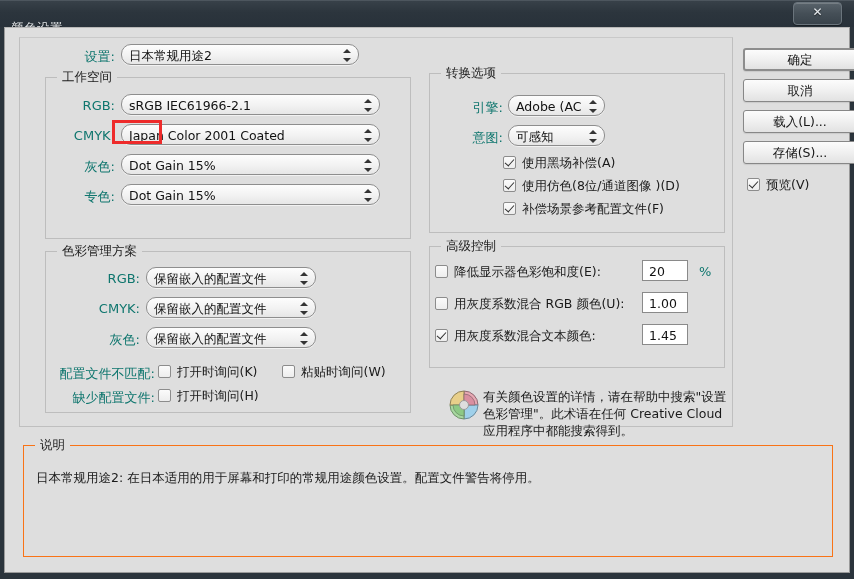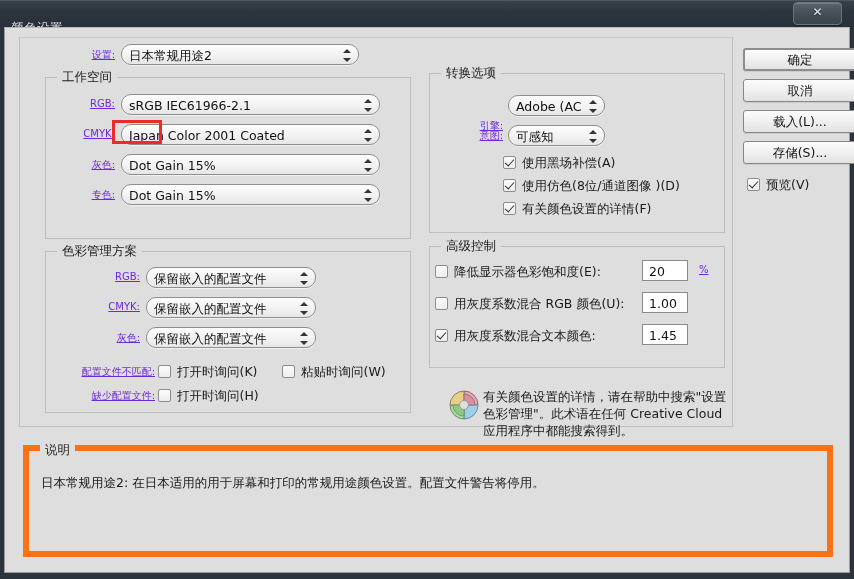"设置:" .lbl { color: #6d28d9 -> #0f766e; font-size: 10px -> 13px; text-decoration: underline -> none }
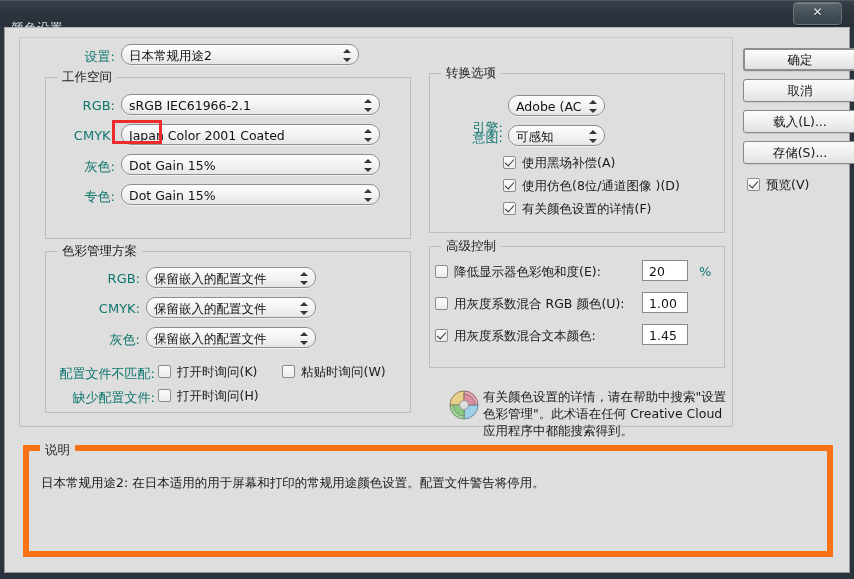"引擎:" div.lbl { margin-top: 20px -> none }
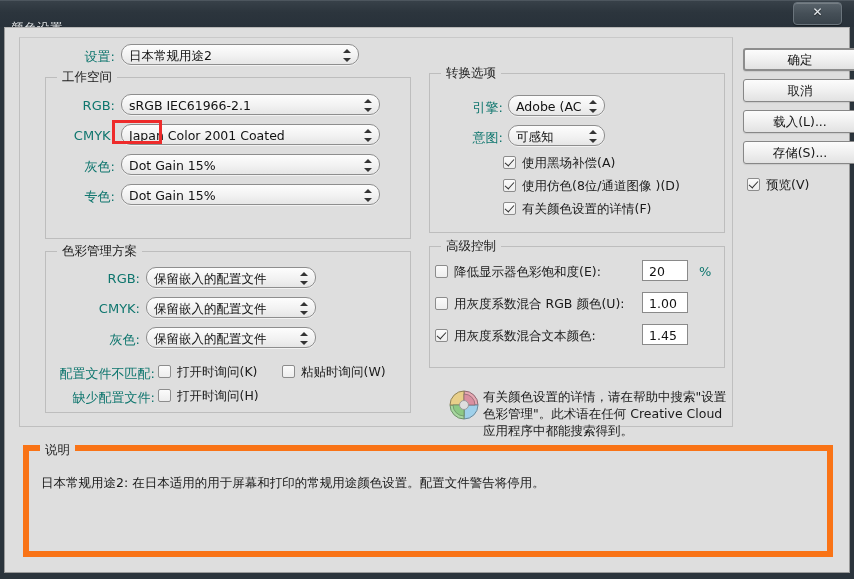"有关颜色设置的详情(F)" span.cblabel { text: 有关颜色设置的详情 -> 补偿场景参考配置文件 }
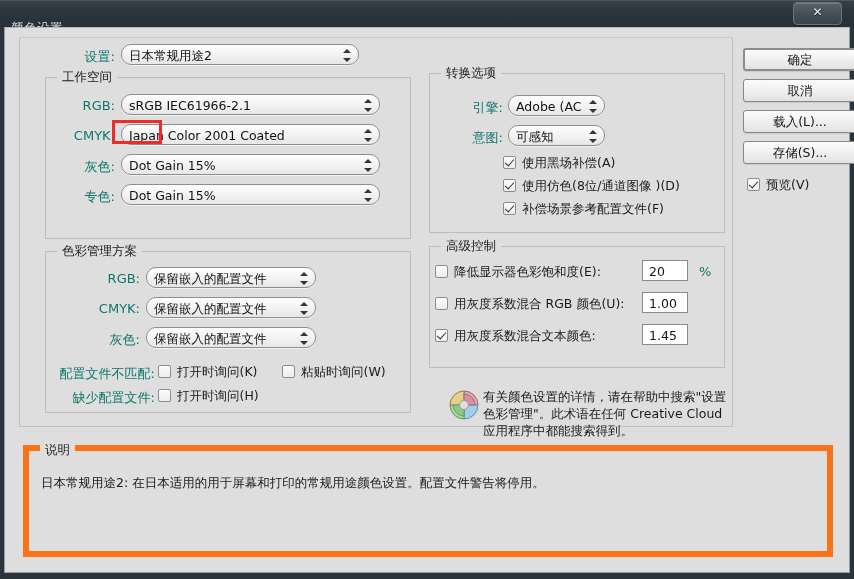"说明" #desc-group { border: 6px solid #f97316 -> 1px solid #f97316 }
